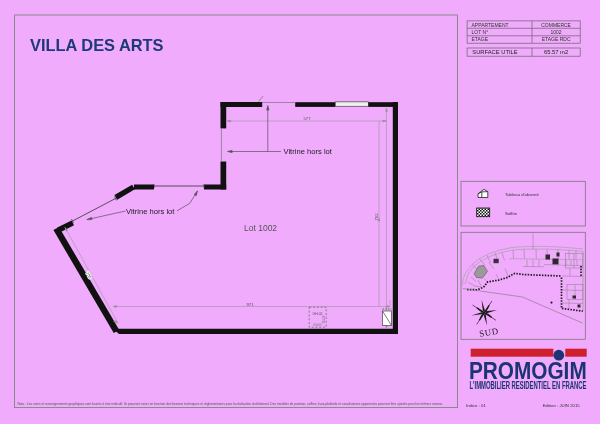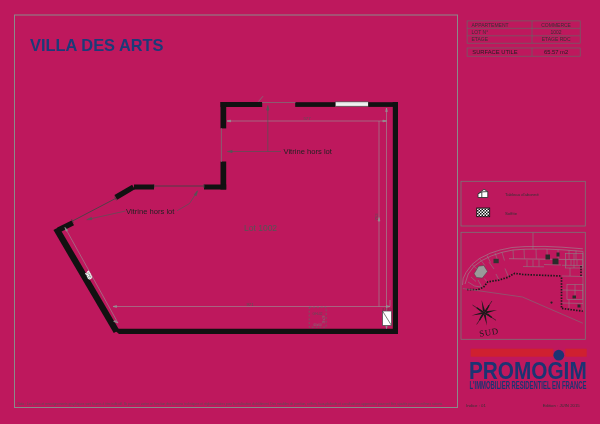"VILLA DES ARTS" #page { background: #be185d -> #f0abfc }
